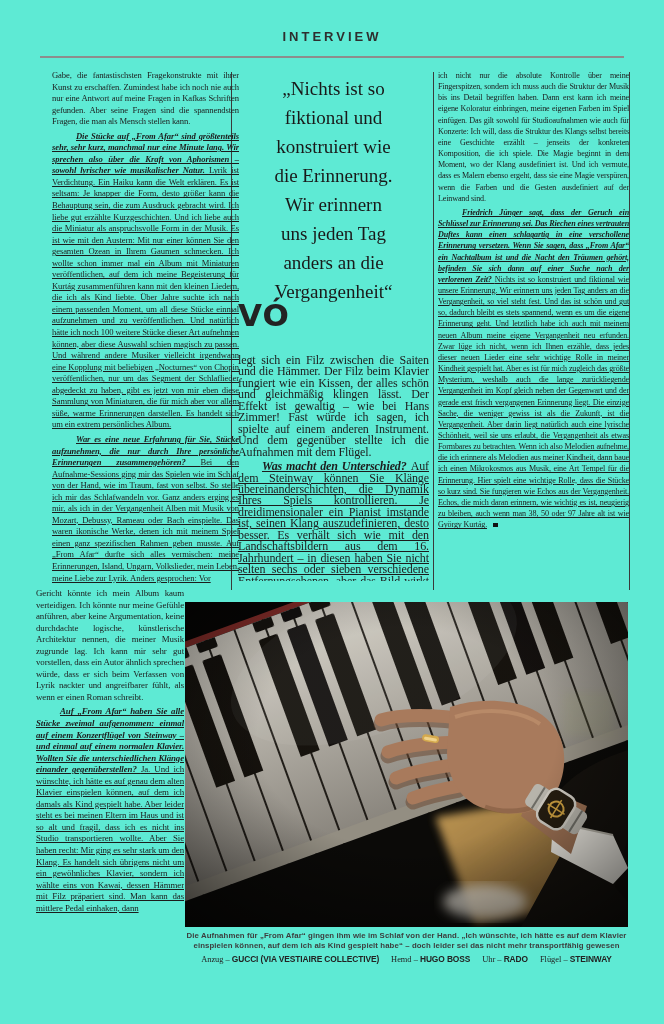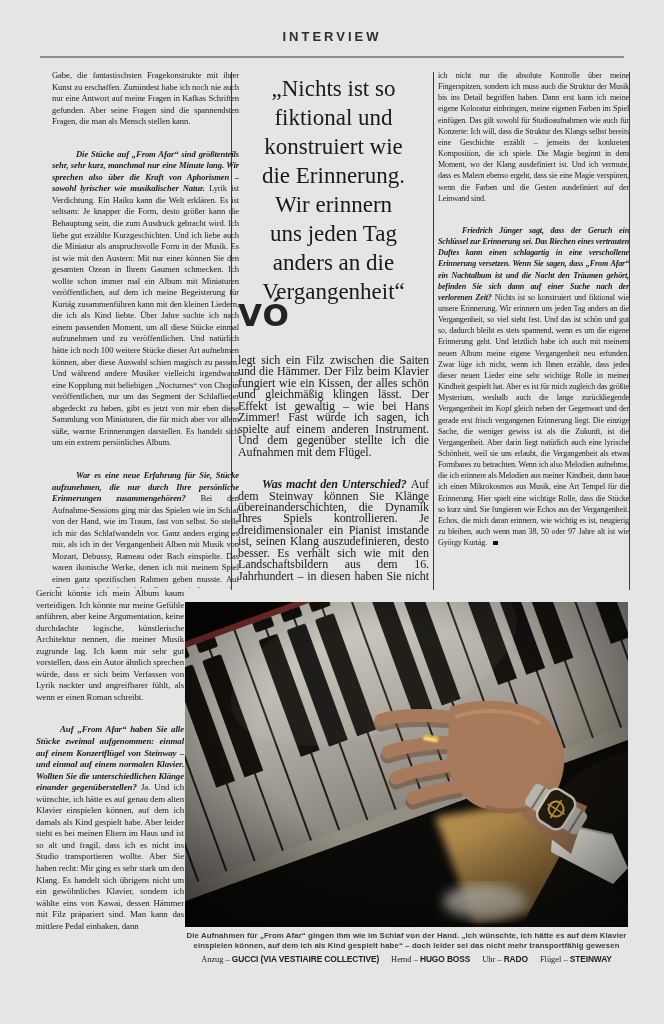"INTERVIEW" .page { background: #e5e5e5 -> #5eead4 }
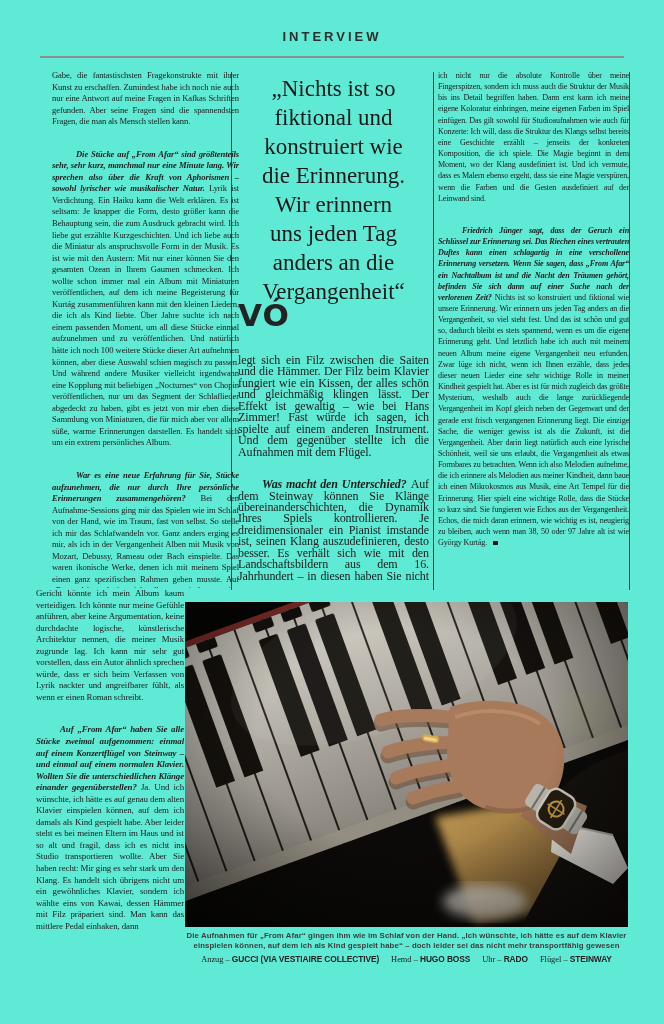"„Nichts ist so" .quote { font-size: 23px -> 19px }
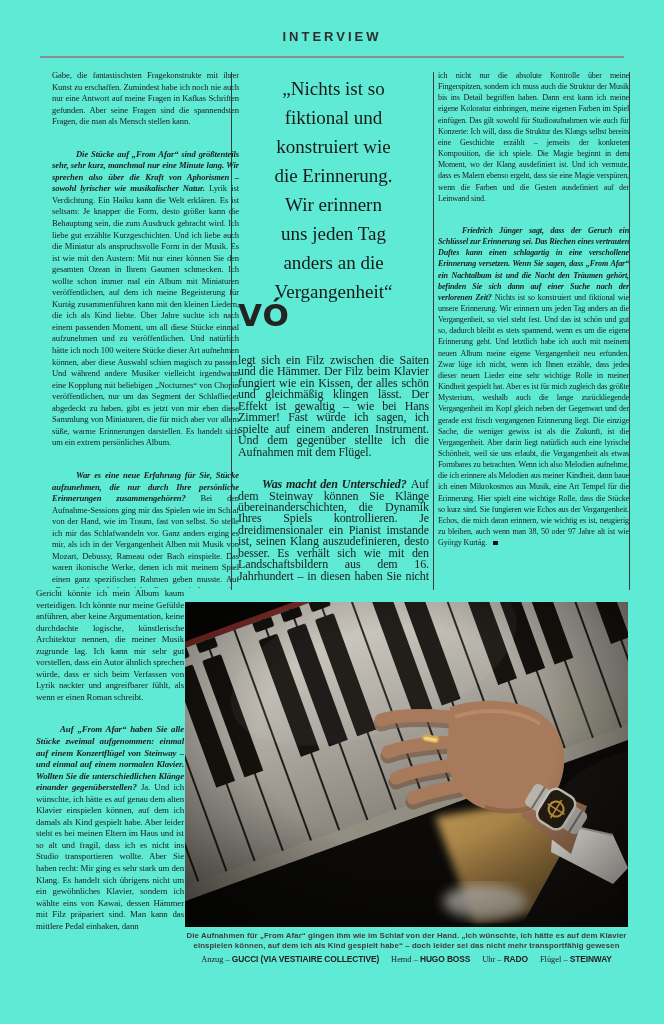"Die Stücke auf „From Afar“" .para + .para { margin-top: 21px -> 3px; text-decoration: none -> underline }
